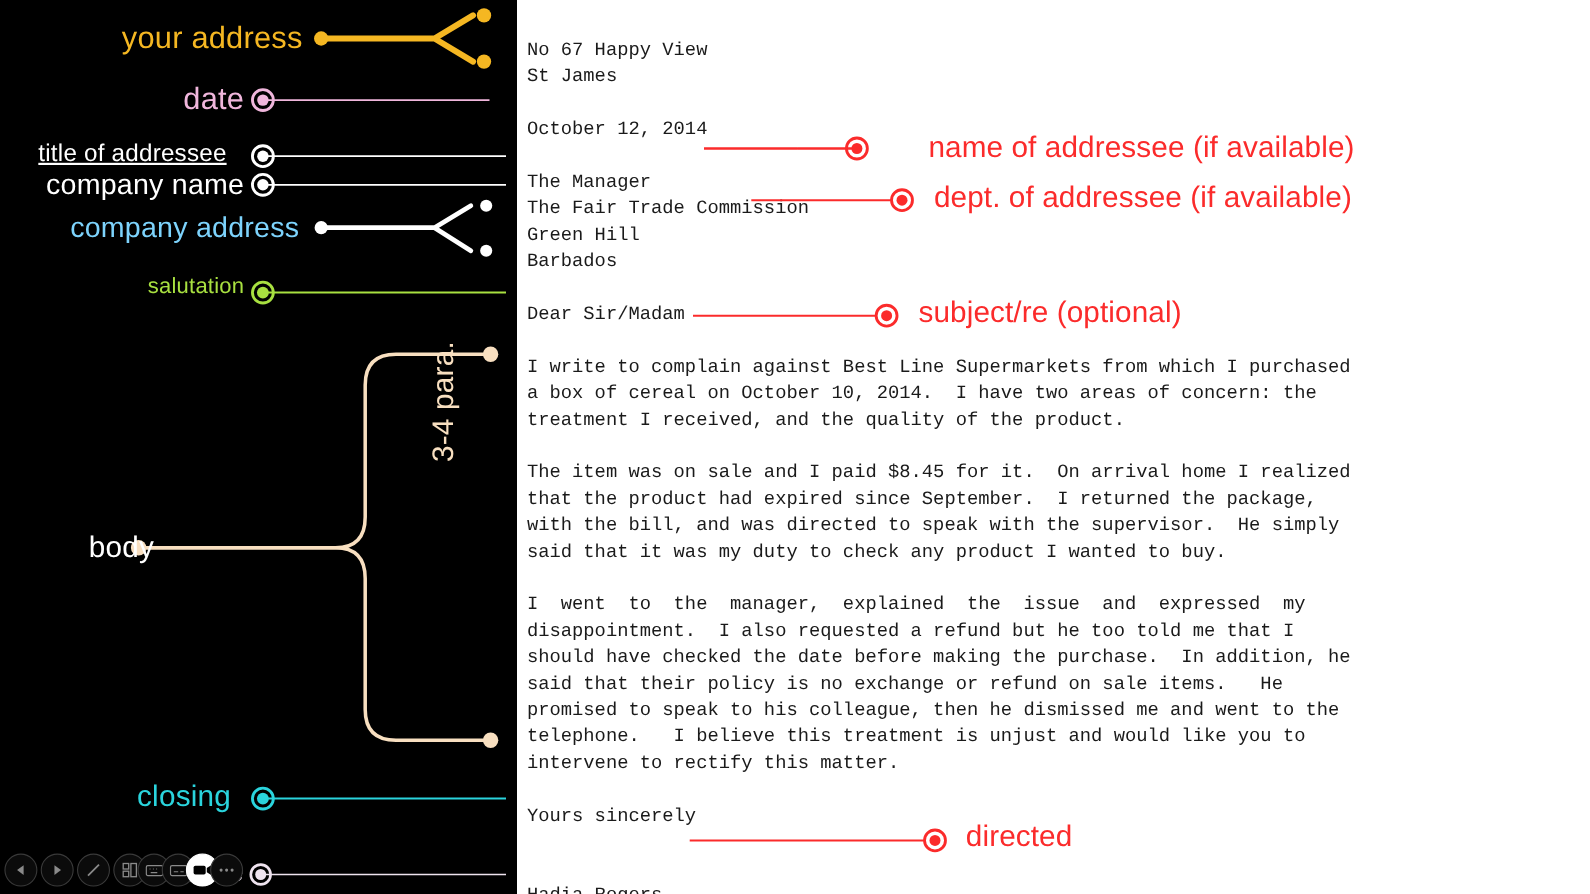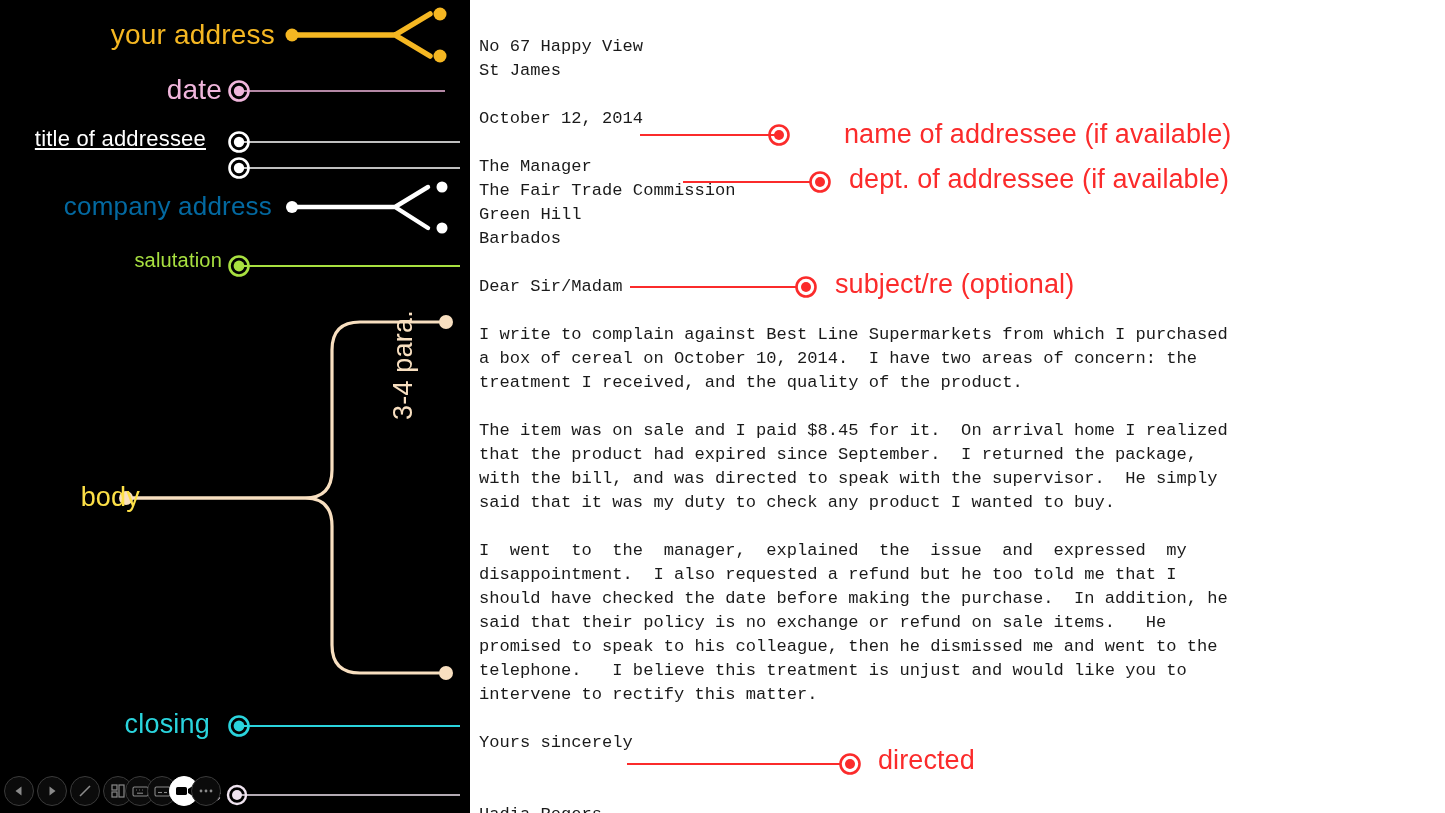"company name" div.ann-label { html: none -> <div>company name</div> }
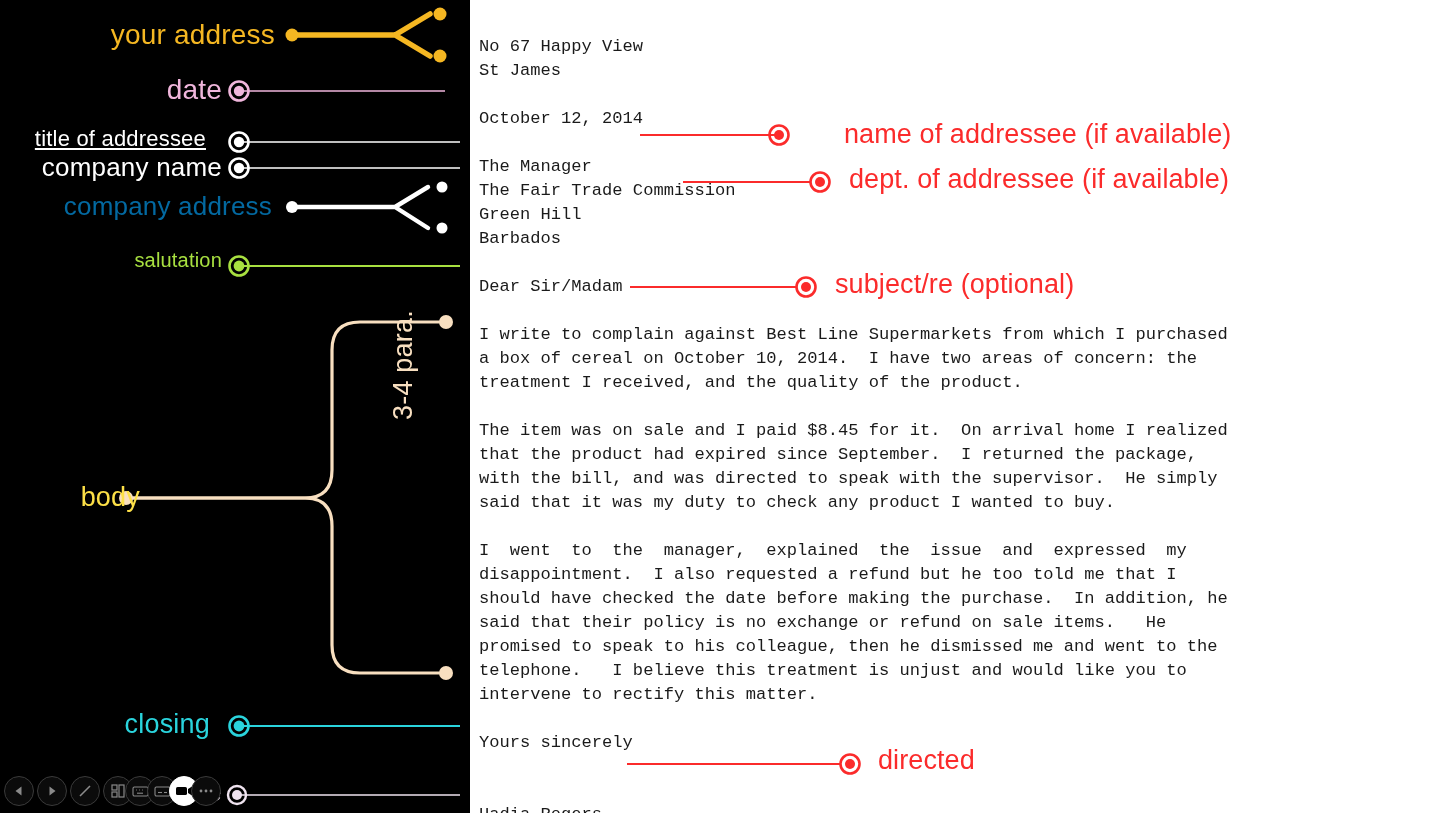"company address" div.ann-label { color: #0369a1 -> #7dd3fc }
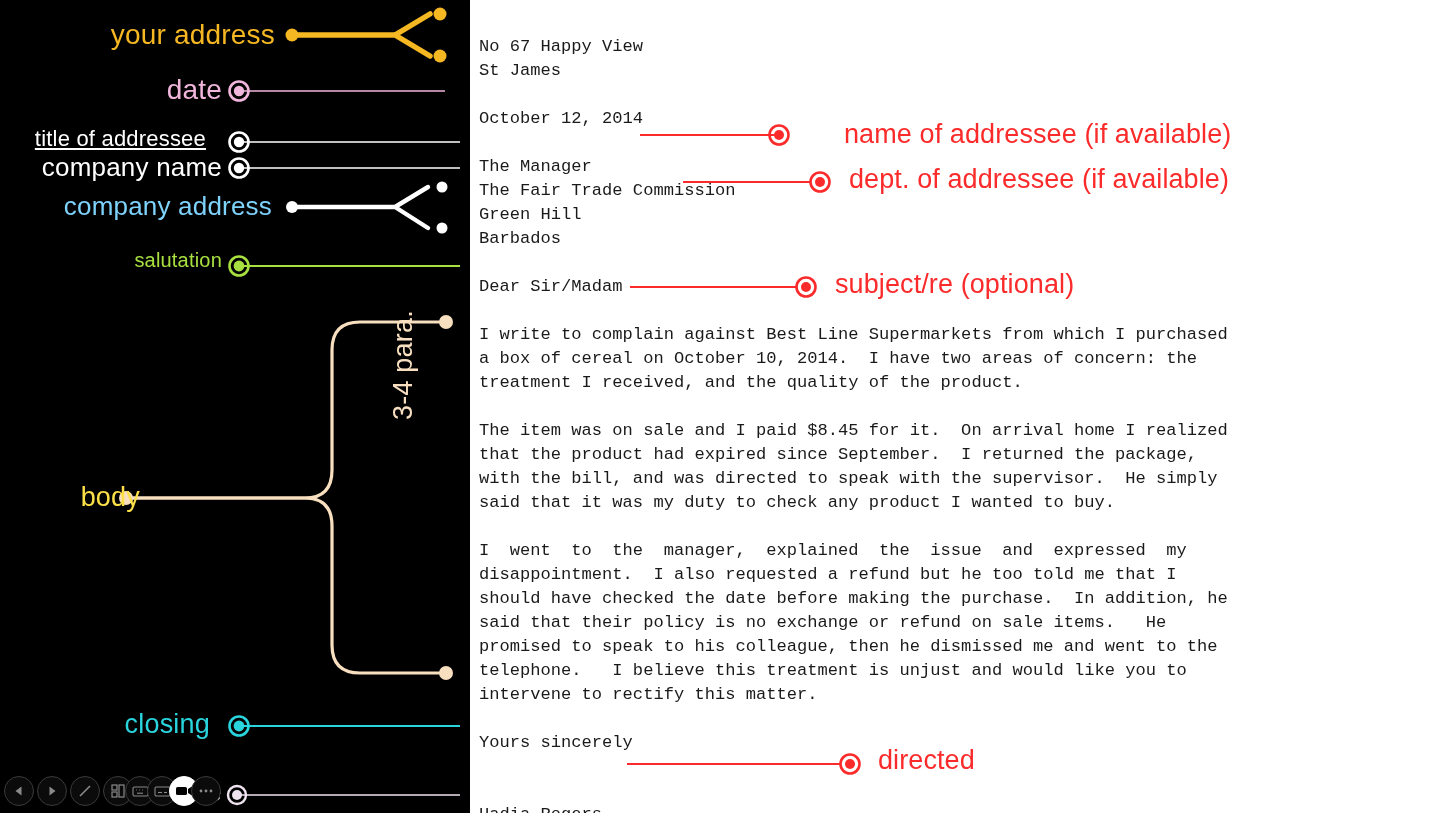"body" div.ann-label { color: #fde047 -> #ffffff }
